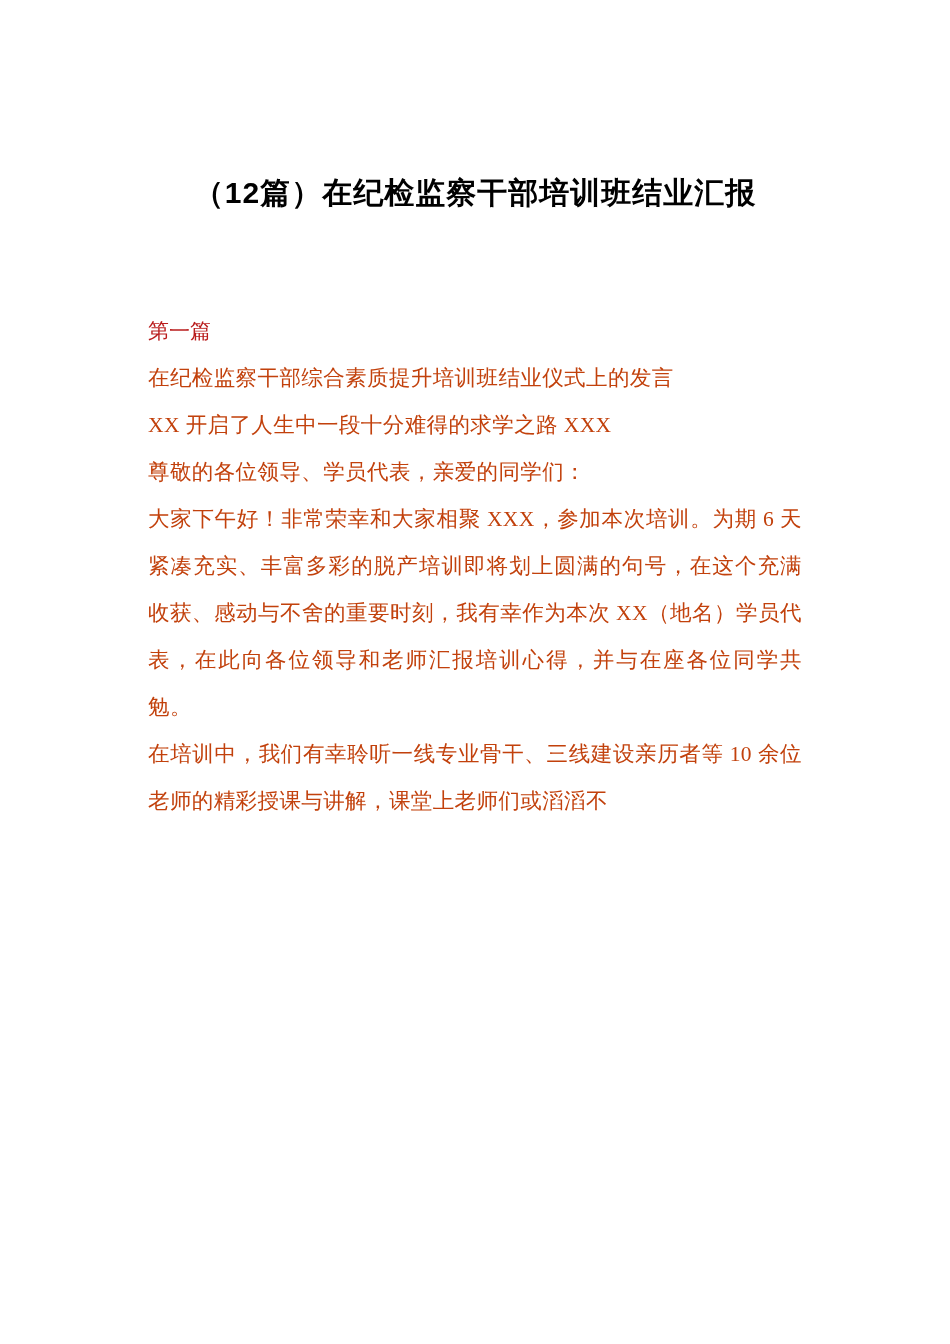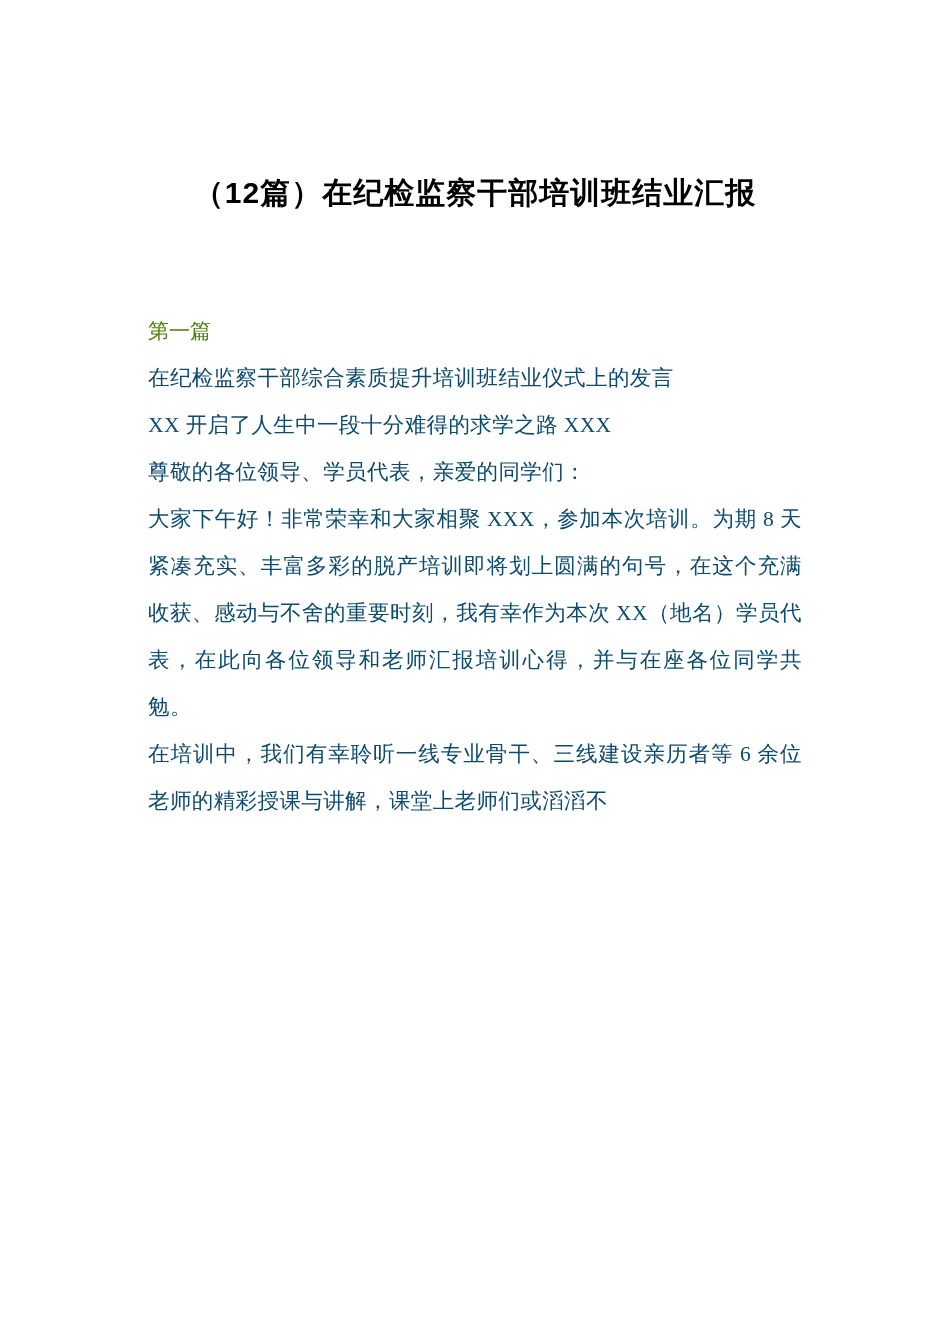"第一篇" .chapter-label { color: #4d7c0f -> #b91c1c }
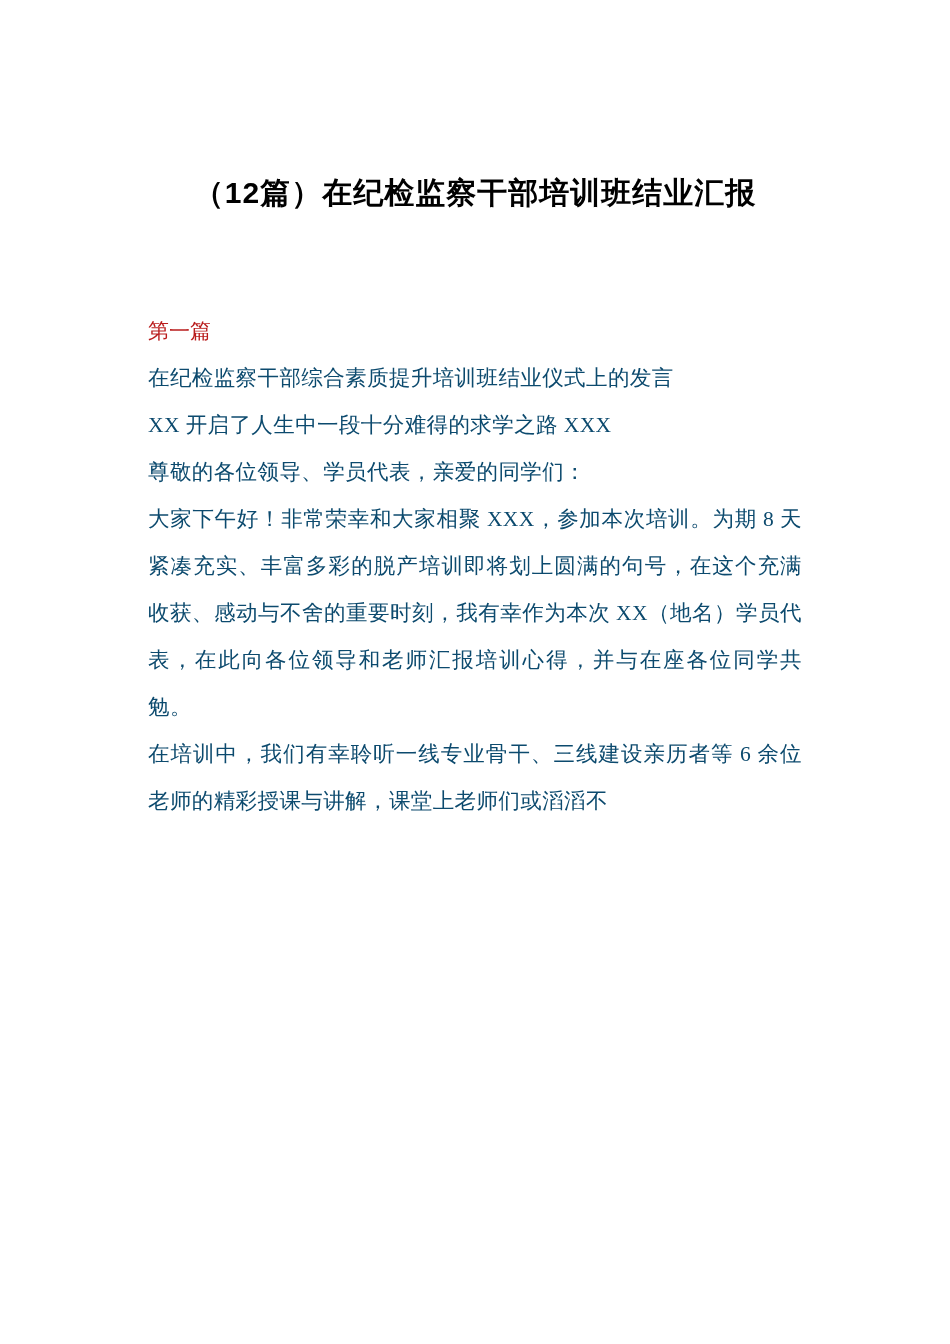"在纪检监察干部综合素质提升培训班结业仪式上的发言" p.para { color: #0c4a6e -> #c2410c }
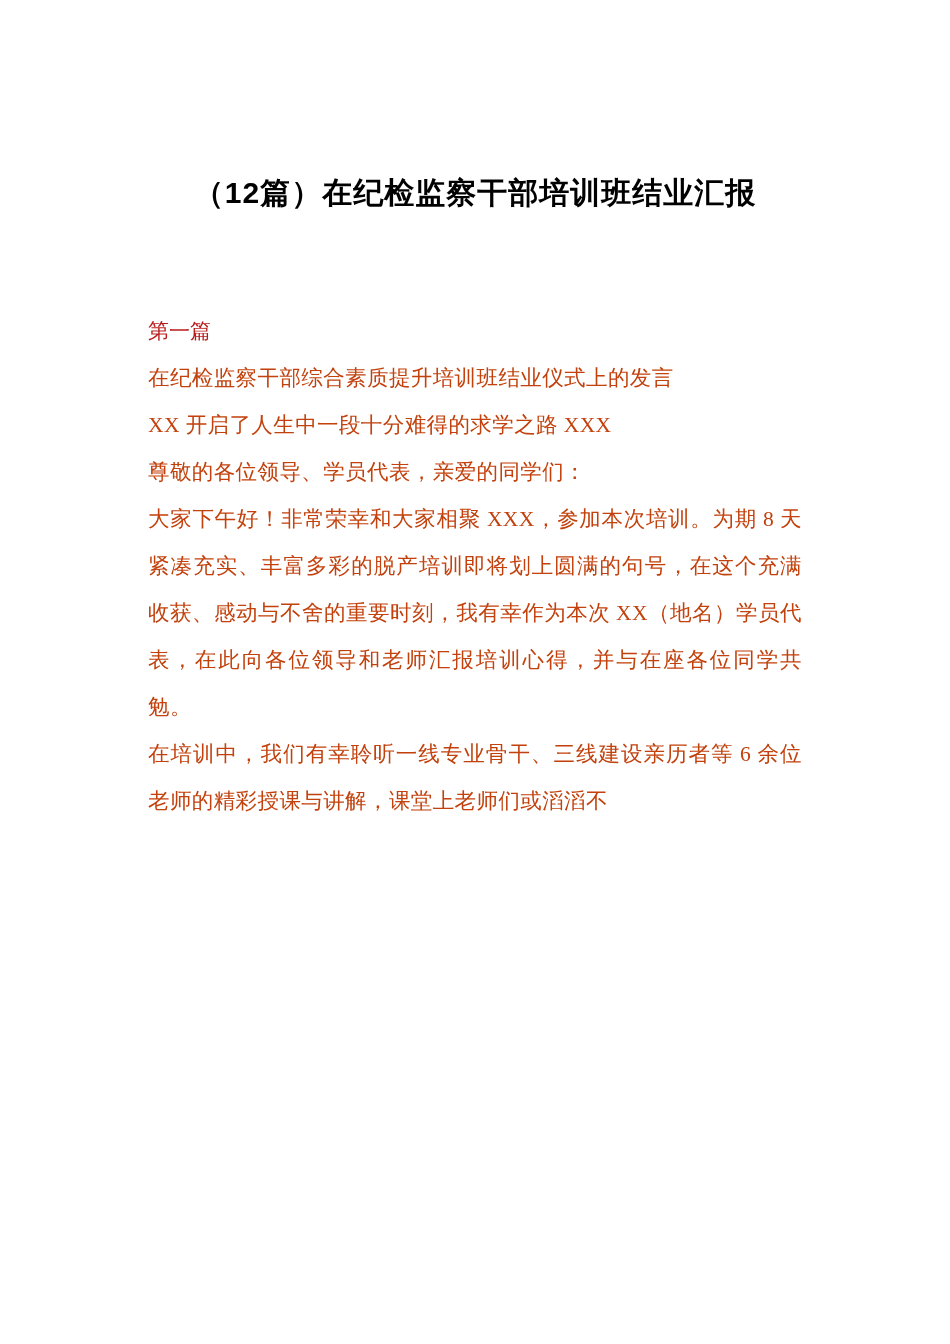"大家下午好！非常荣幸和大家相聚 XXX，参加本次培训。为期 8" p.para { text: 8 -> 6 }
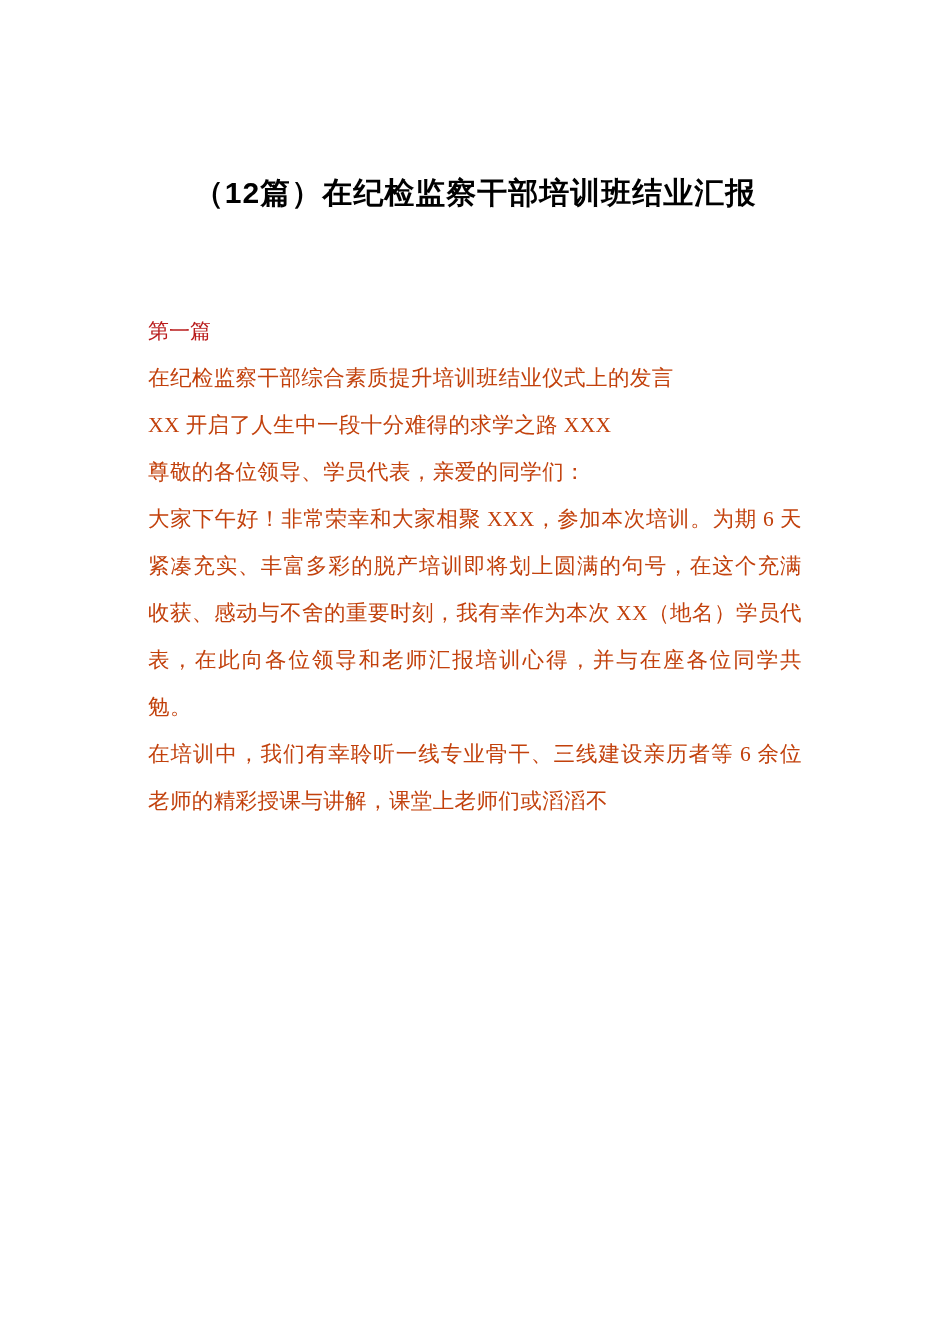"在培训中，我们有幸聆听一线专业骨干、三线建设亲历者等 6" p.para { text: 6 -> 10 }
